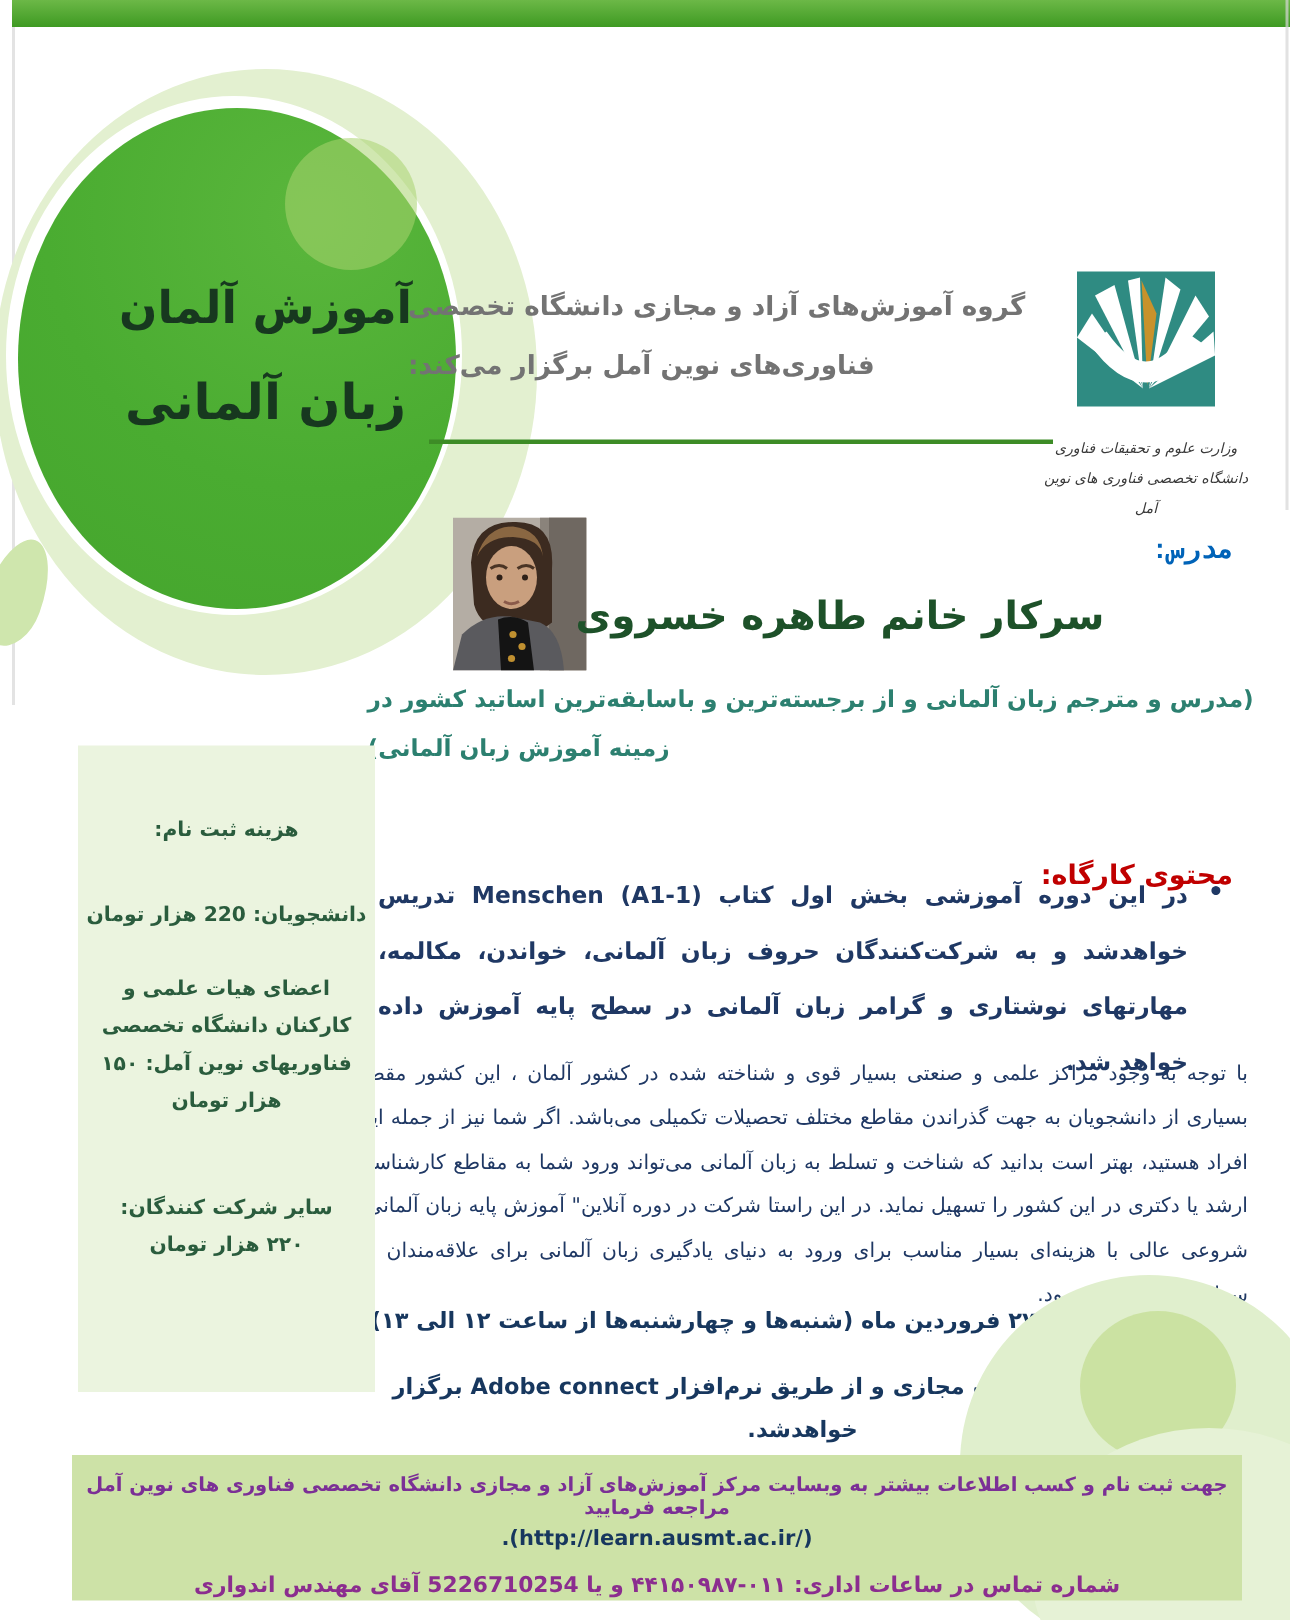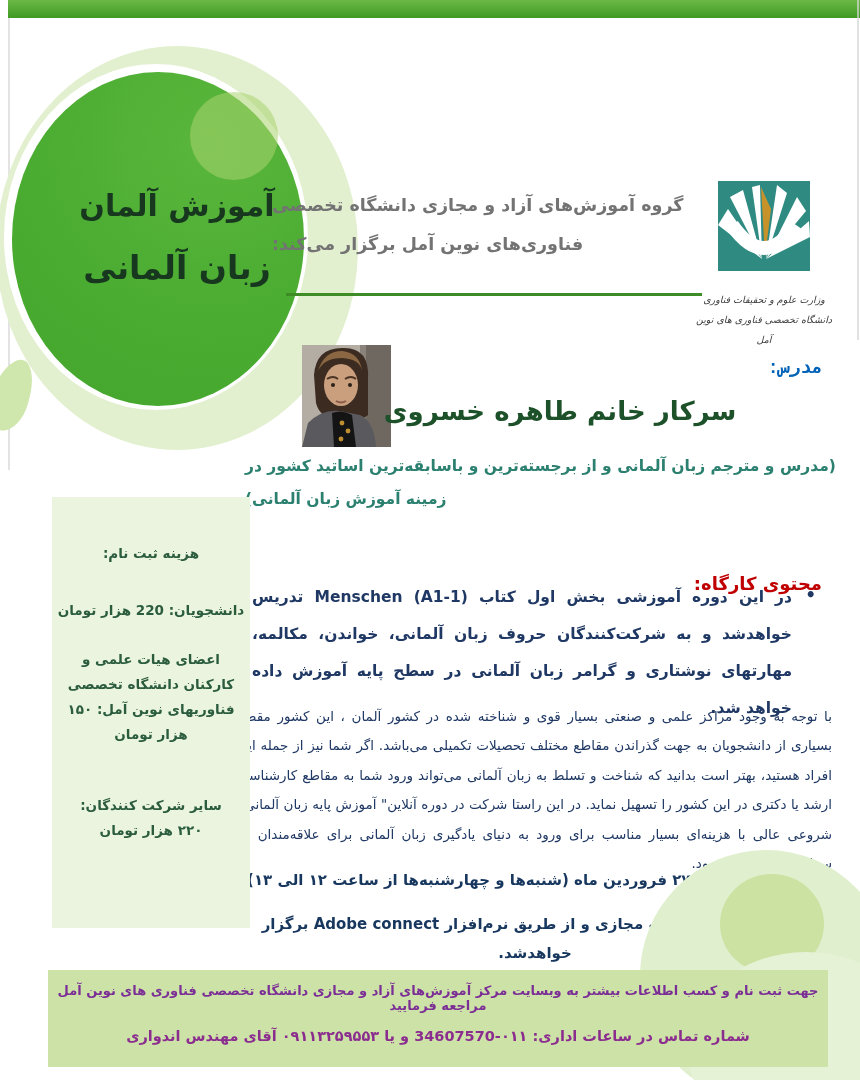".(http://learn.ausmt.ac.ir/)" div.footer-url { html: none -> <div>.(http://learn.ausmt.ac.ir/)</div> }
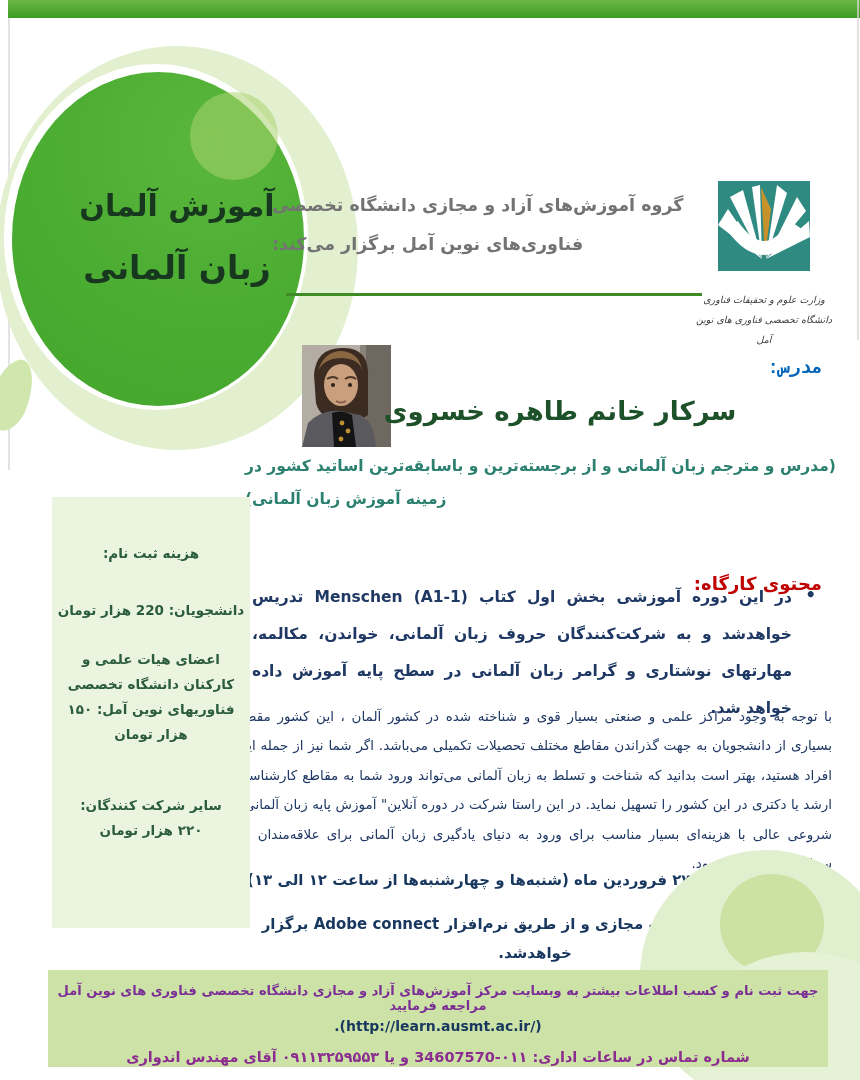"شماره تماس در ساعات اداری:" div.footer-line3 { text: ۰۱۱-34607570 و یا ۰۹۱۱۳۲۵۹۵۵۳ -> ۰۱۱-۴۴۱۵۰۹۸۷ و یا 5226710254 }
